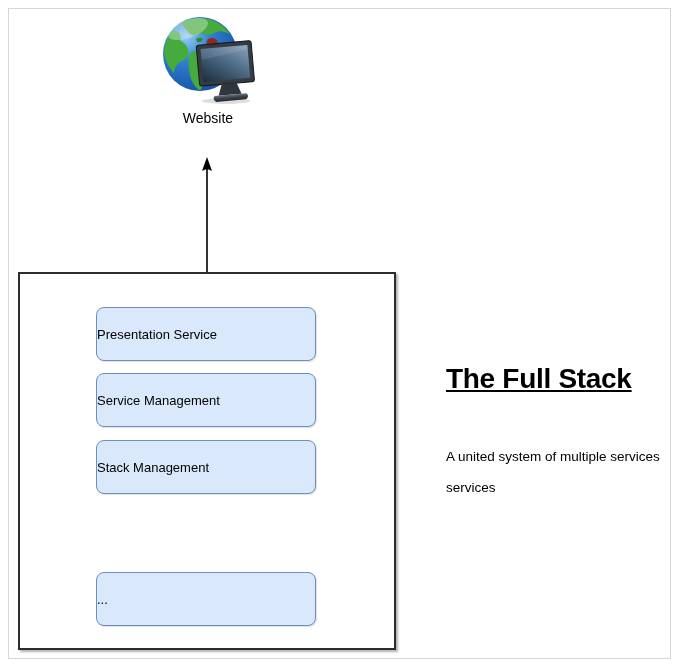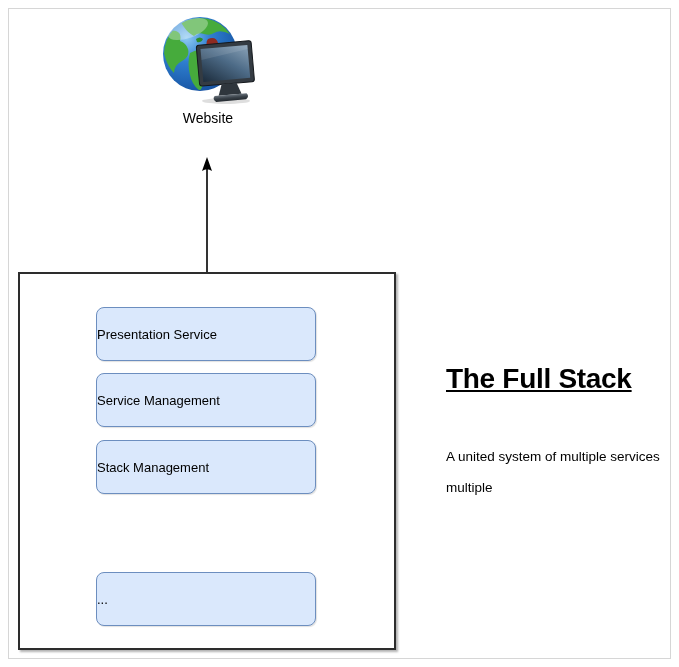"multiple" div { text: multiple -> services }
